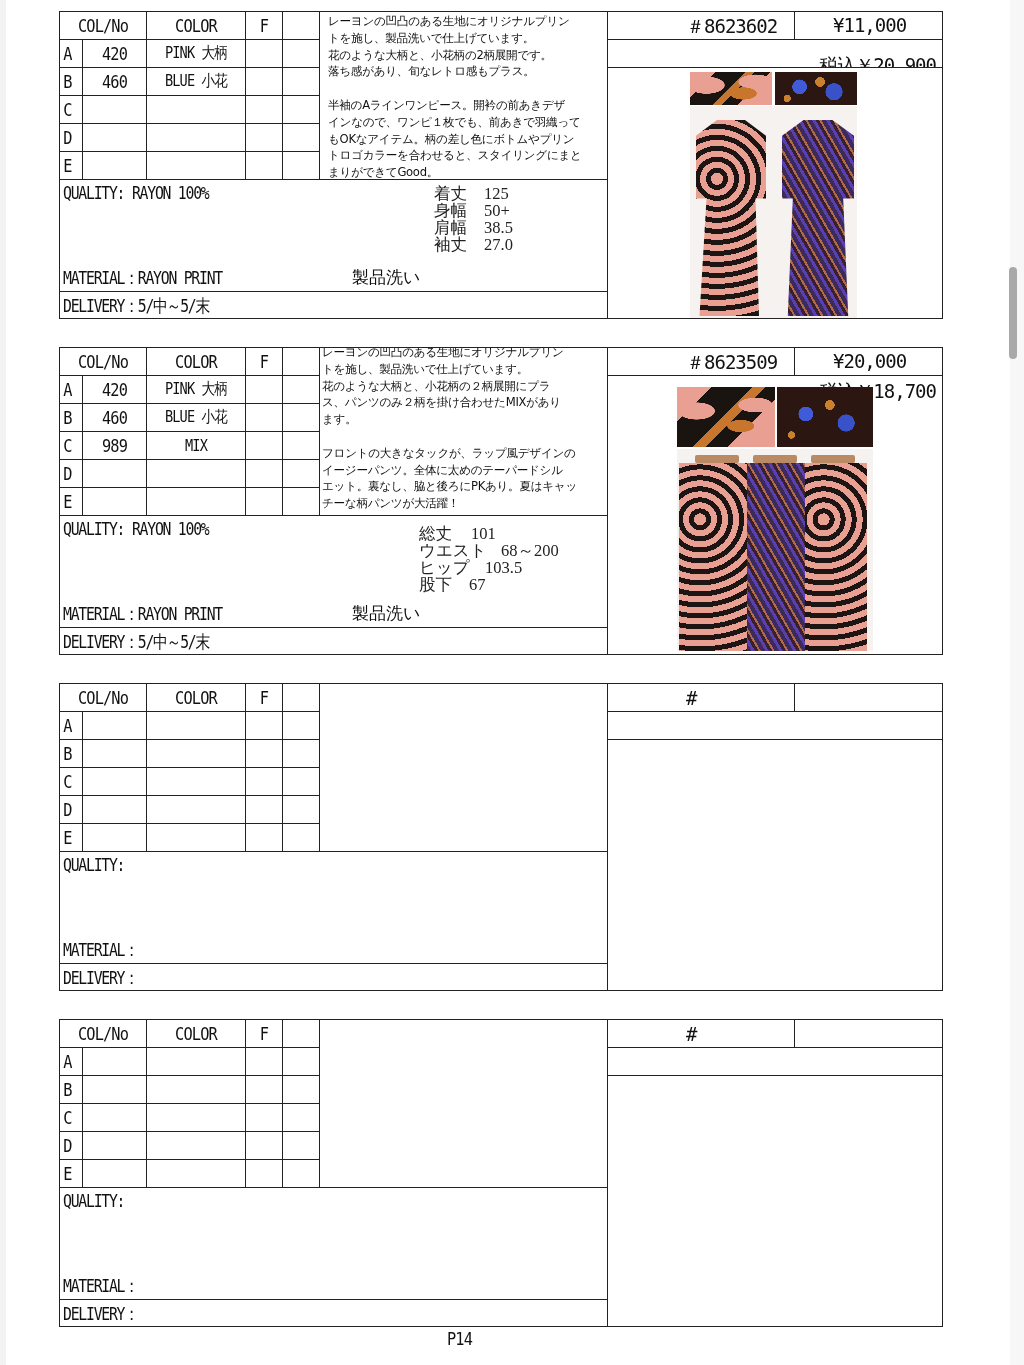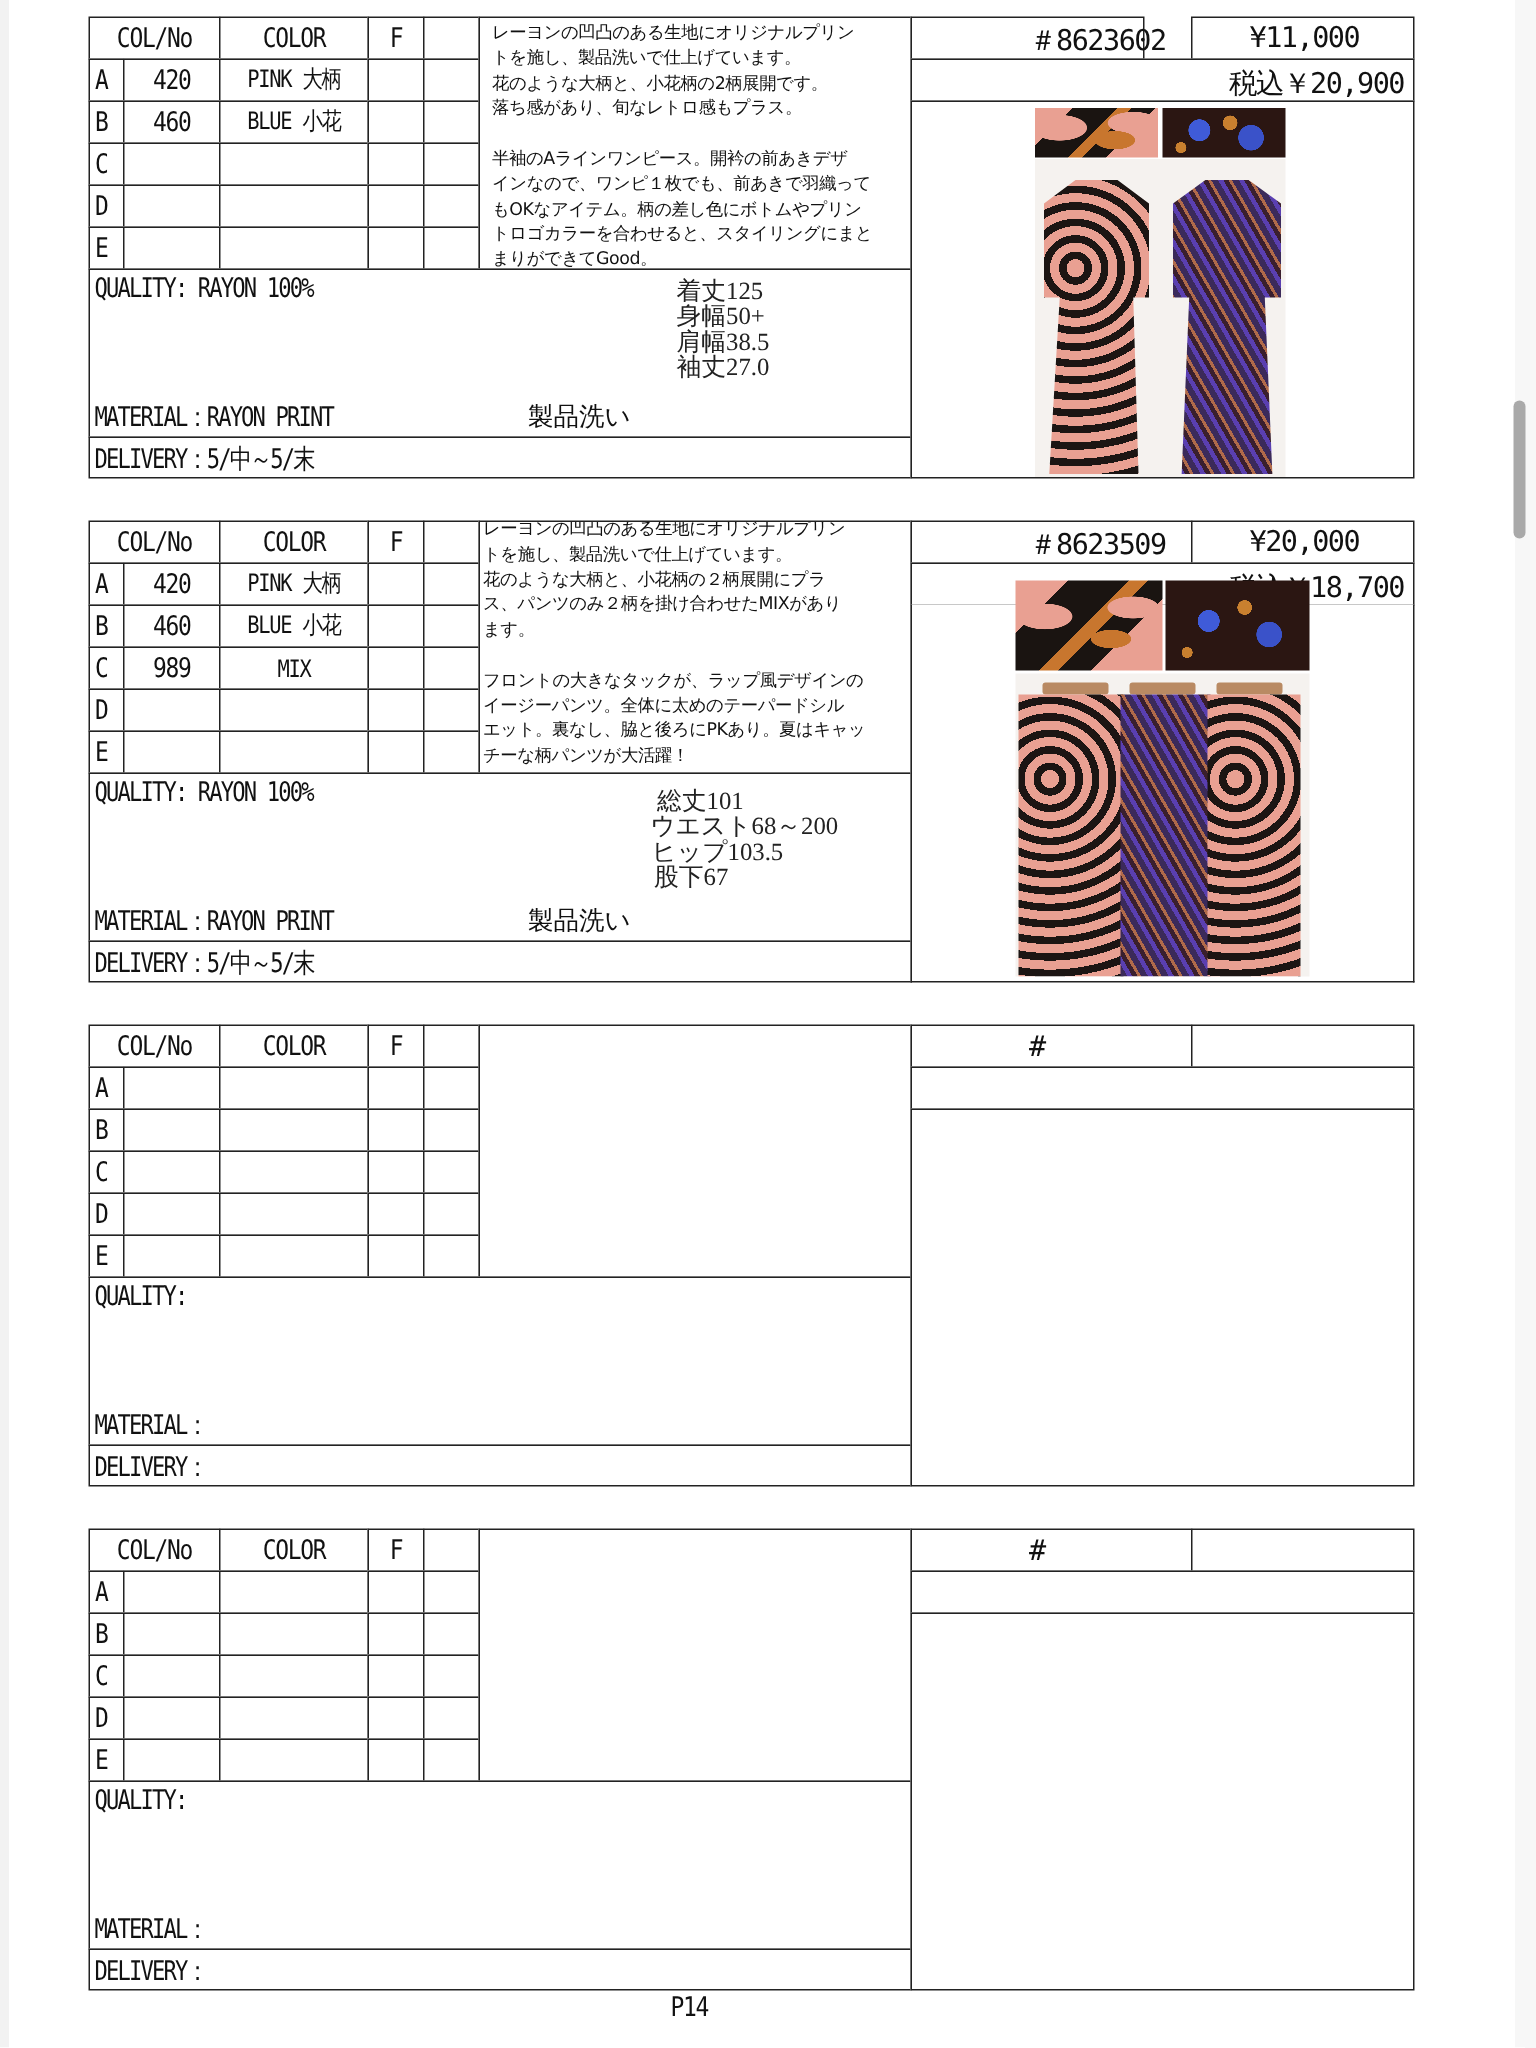"＃8623602" div.cell { width: 156px -> 188px }
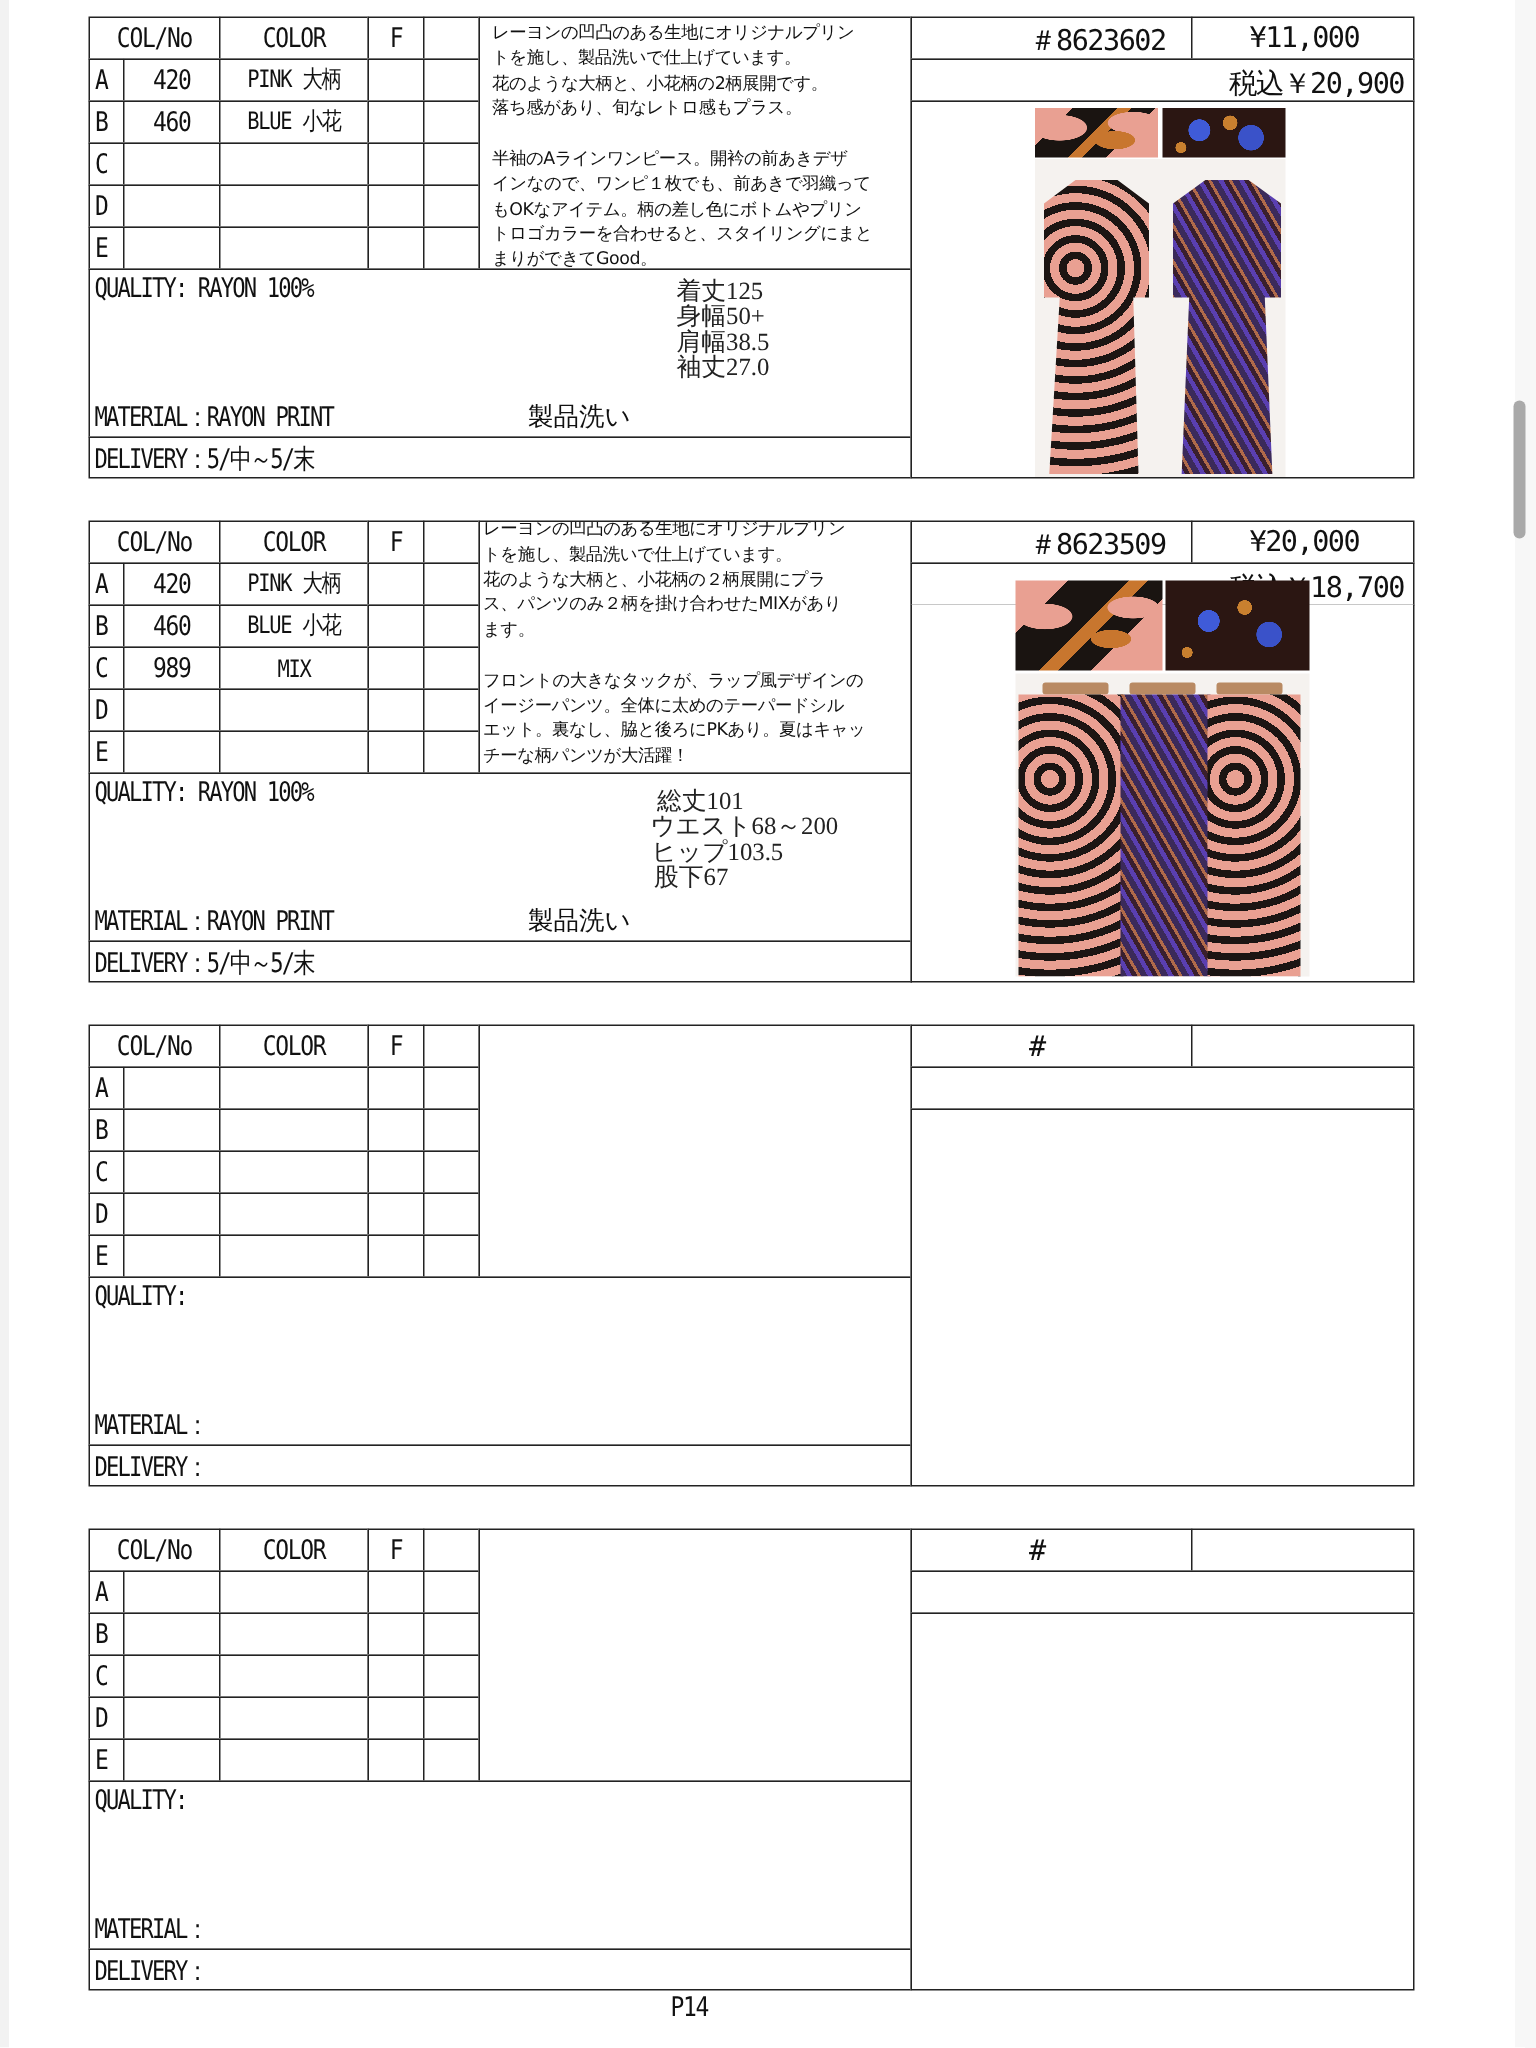"税込￥20,900" div.txt { top: 3px -> 13px }
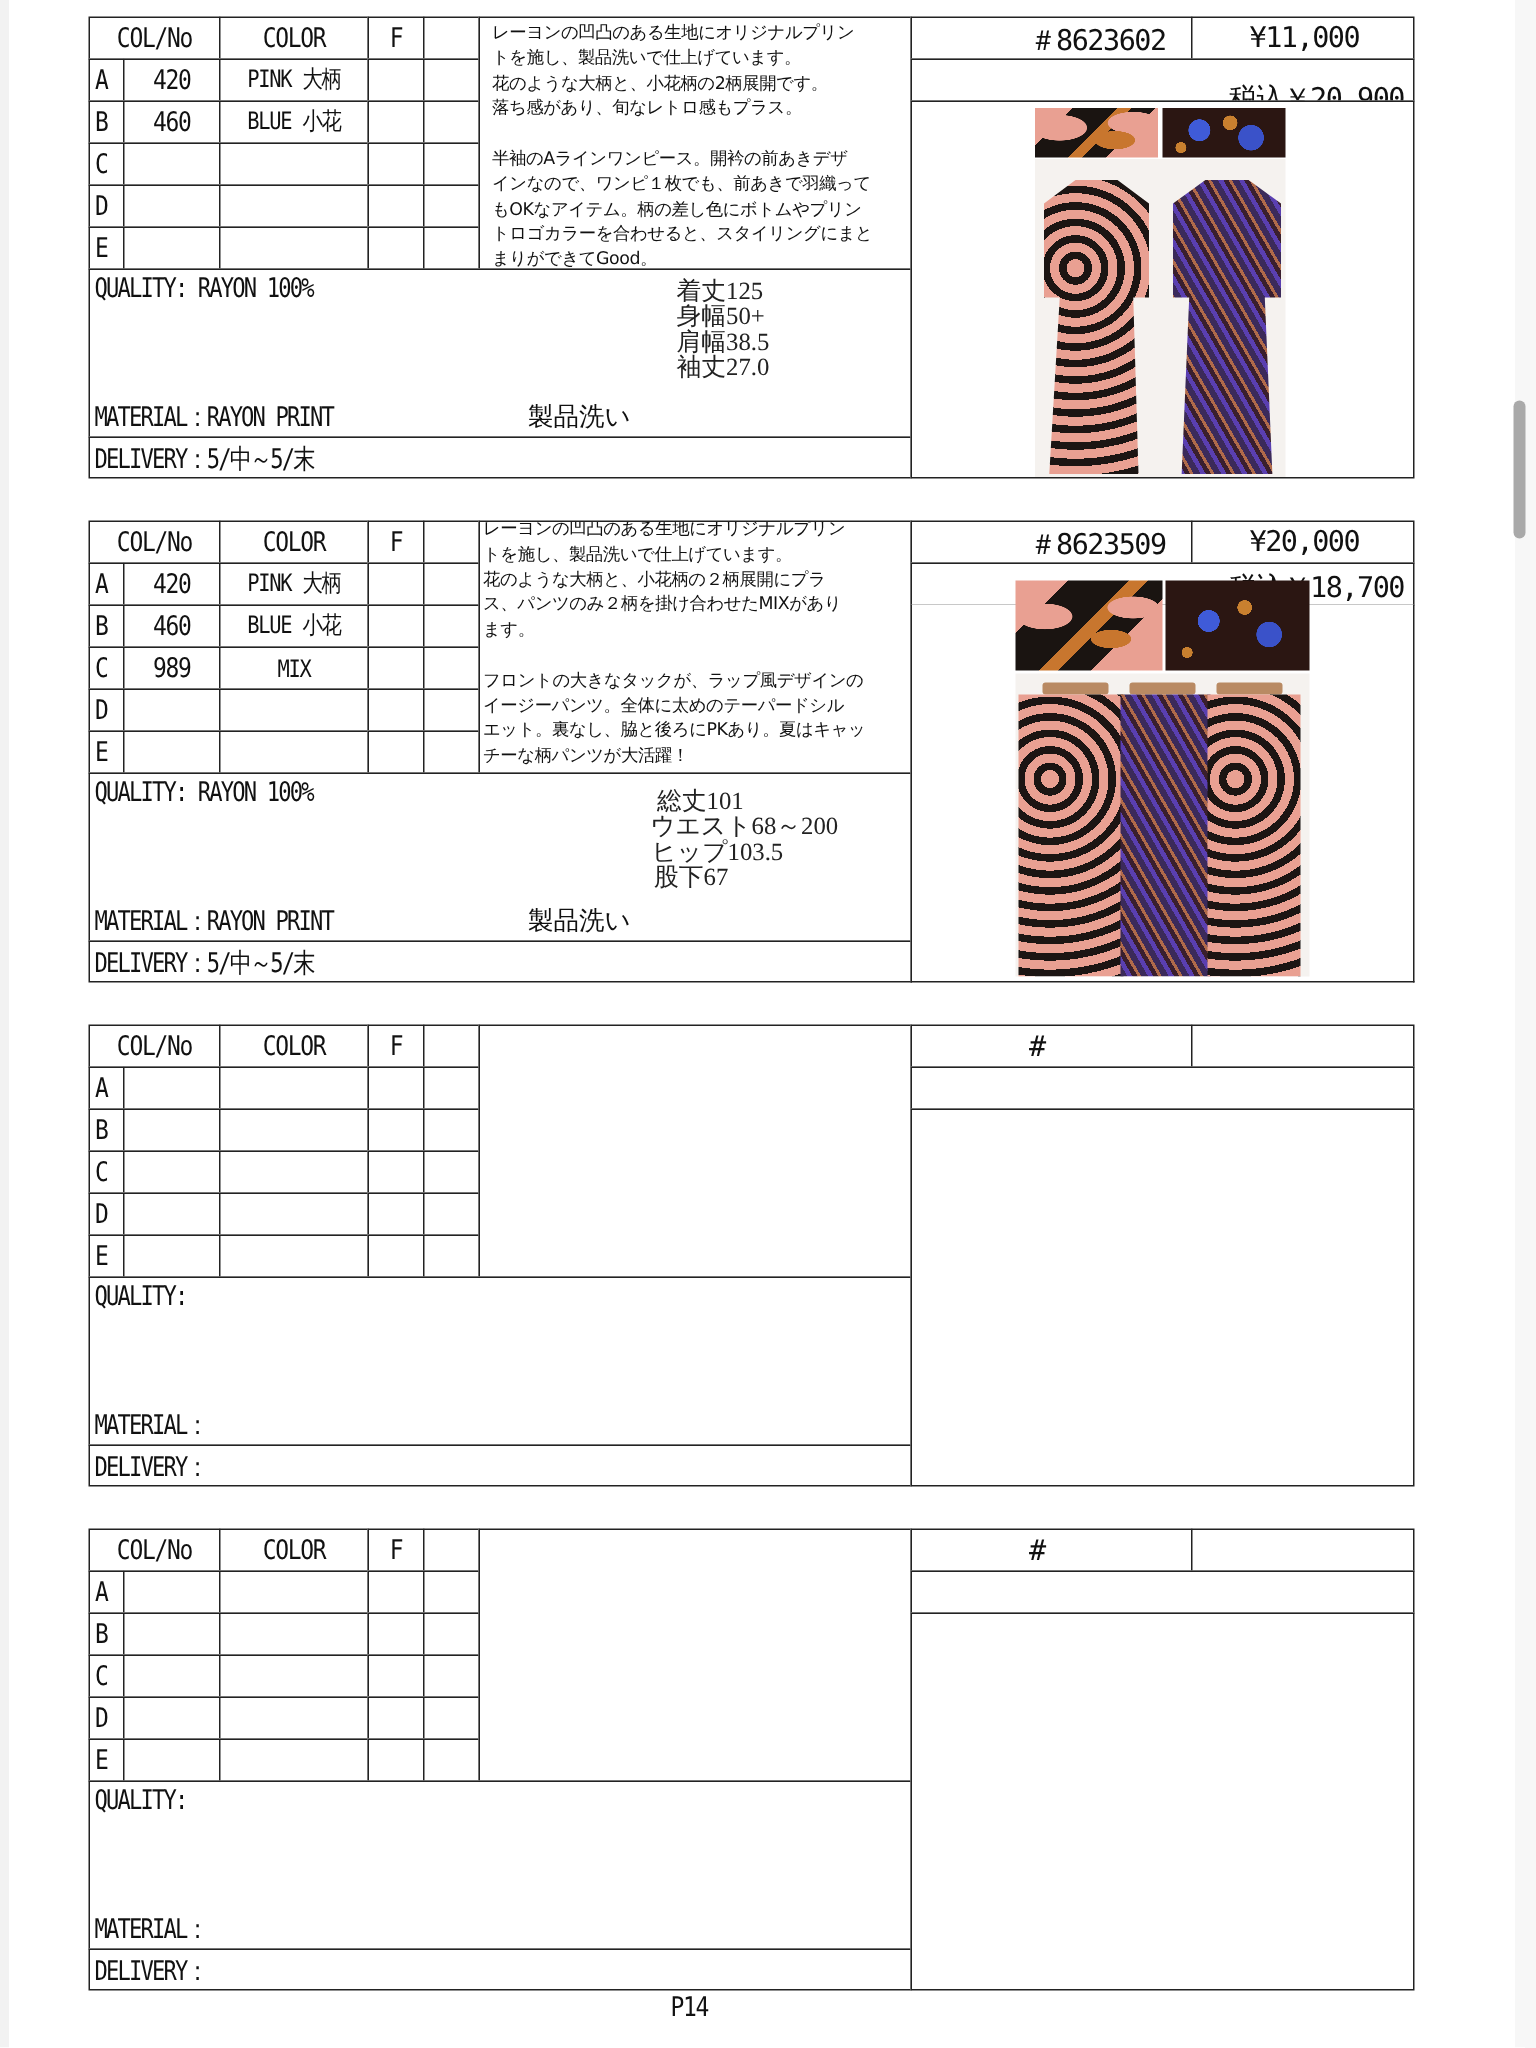"着丈" .meas .k { text-align: right -> none }
